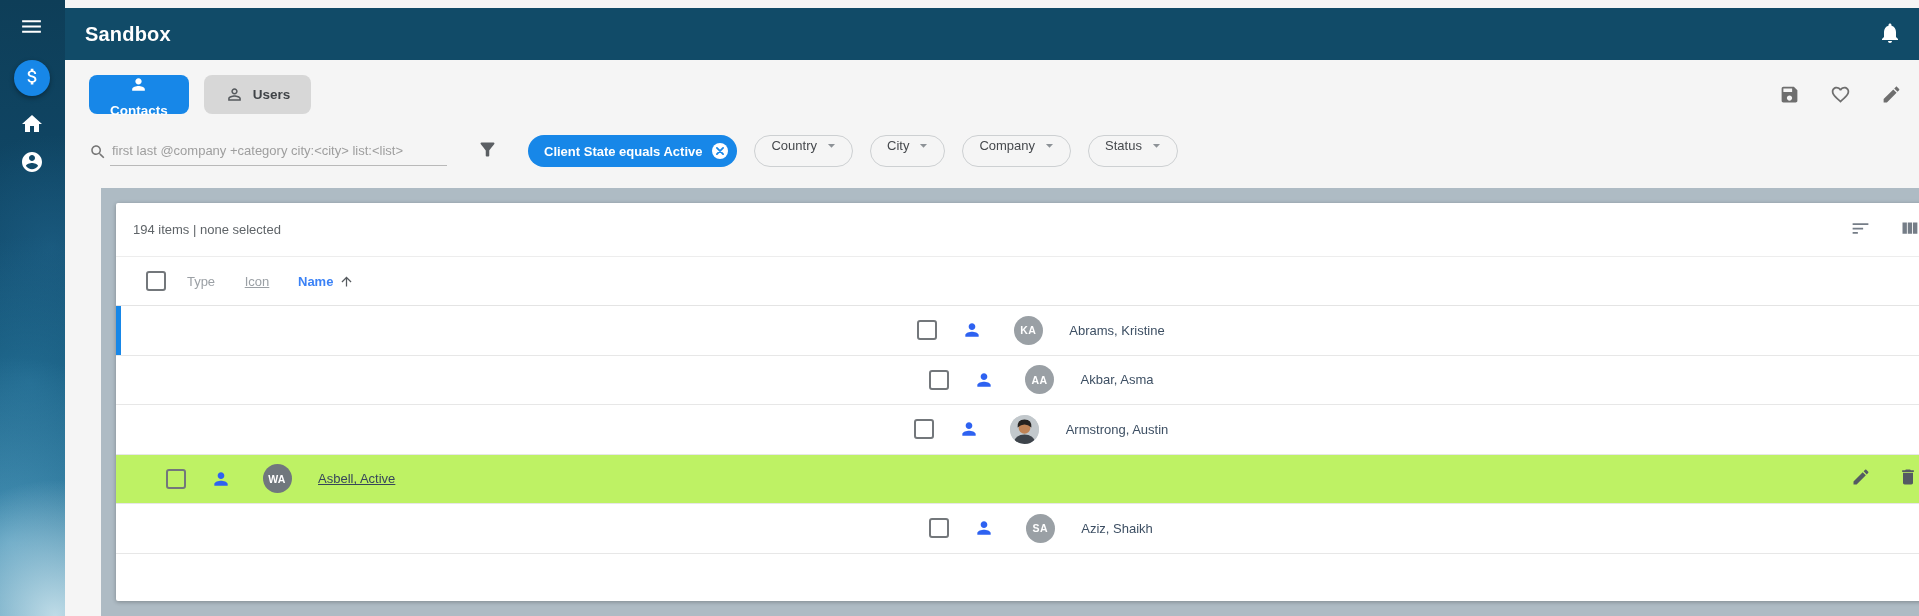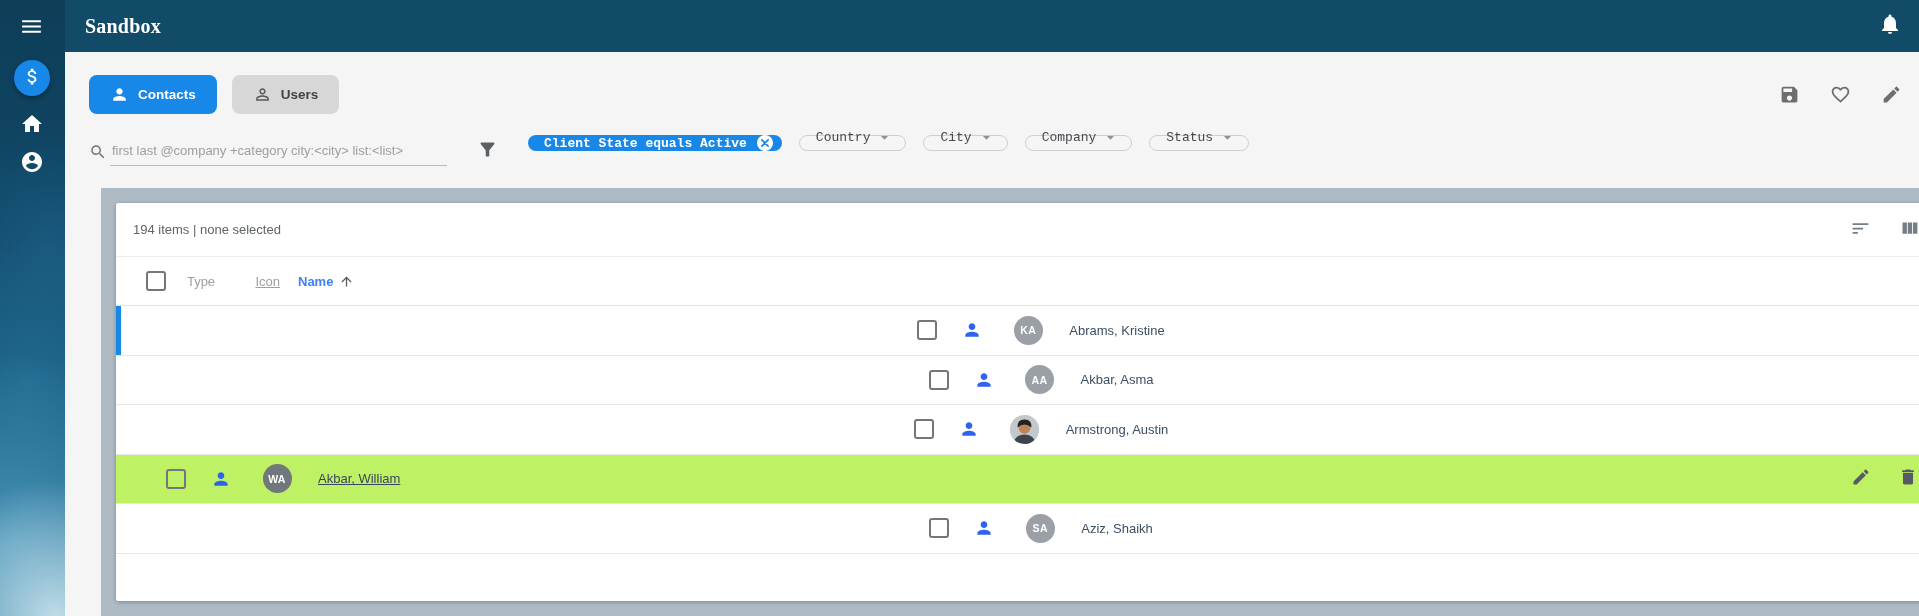"Sandbox" .topbar { font-family: Liberation Serif, serif -> none; top: 0 -> 8px }
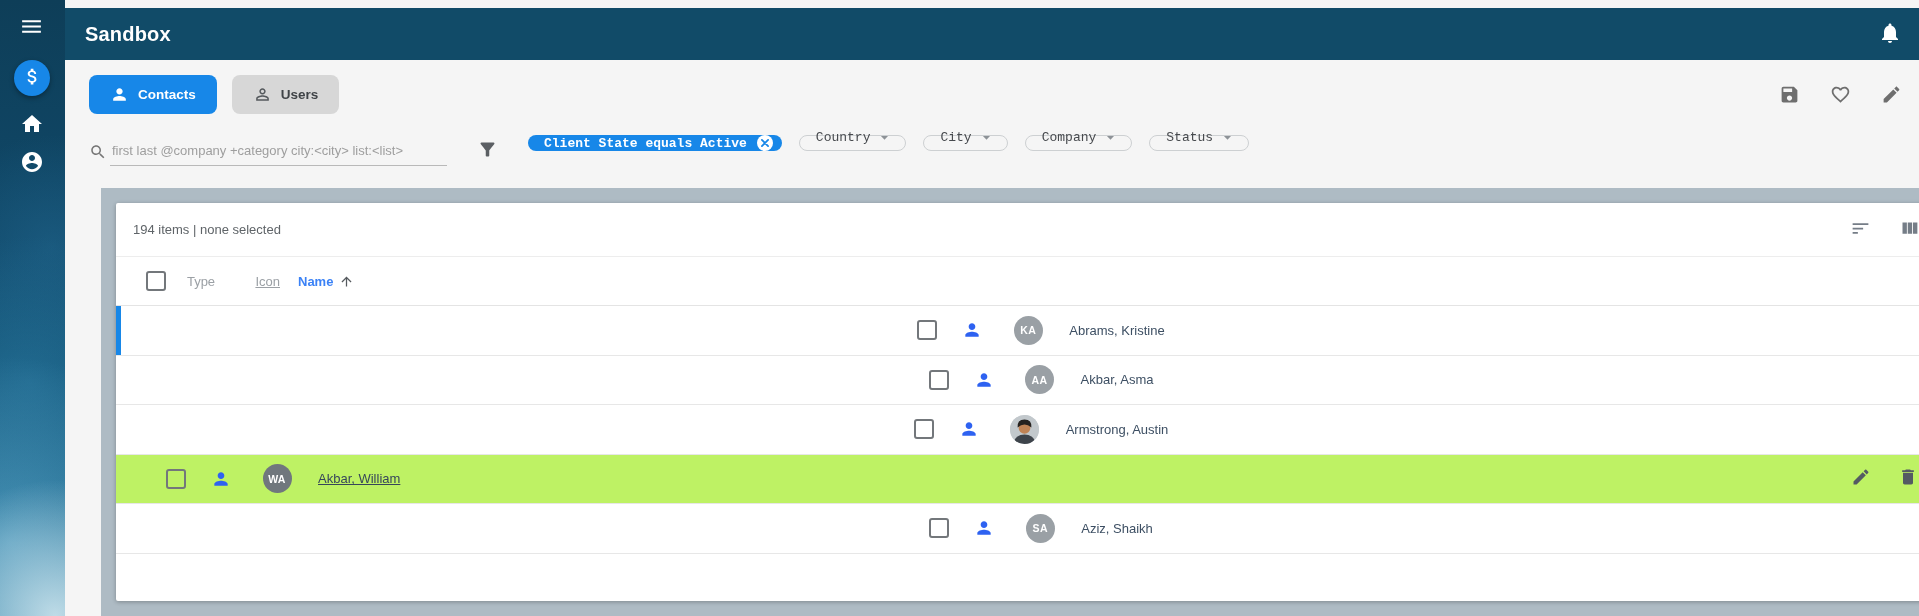"Contacts" .tab.active { flex-direction: none -> column }
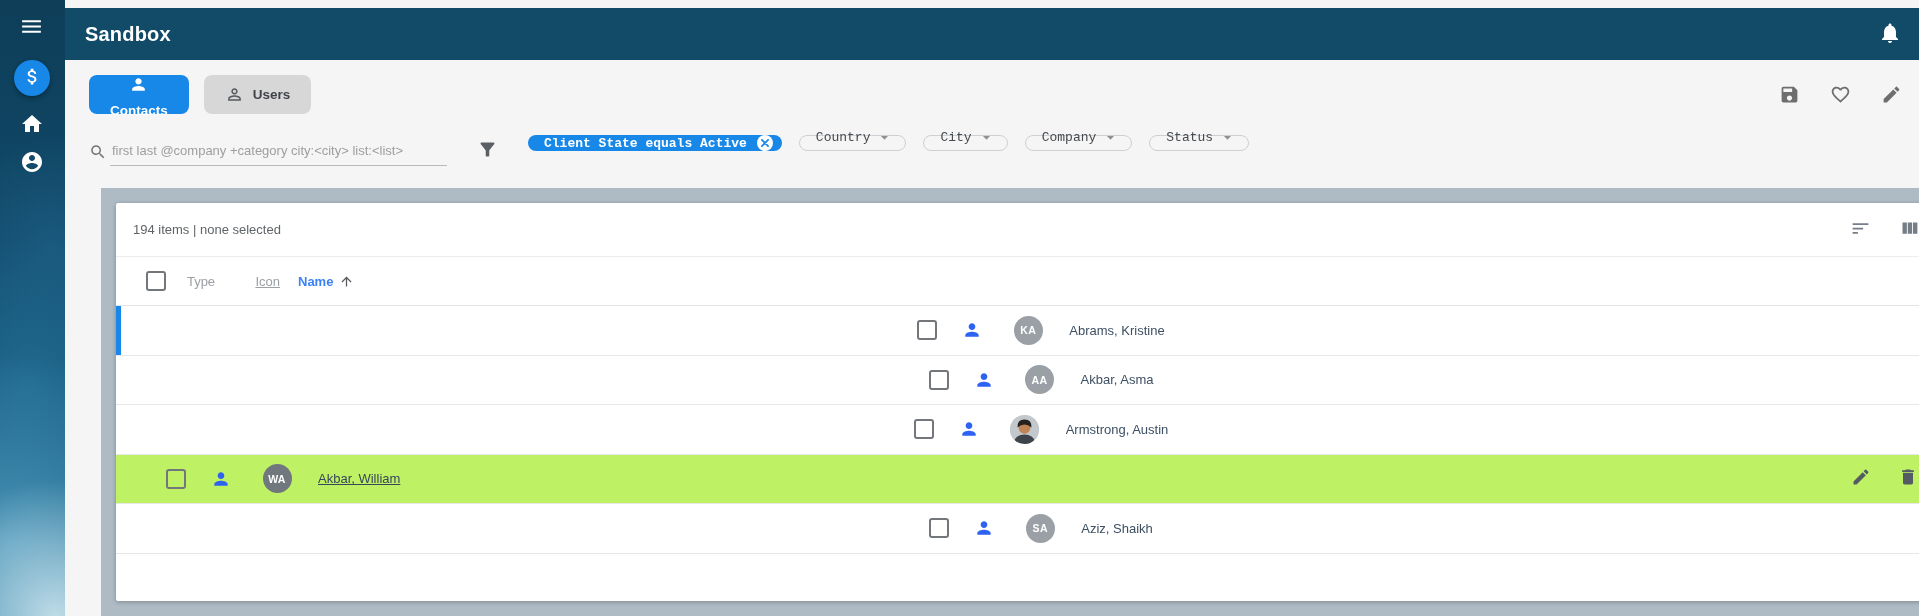"Client State equals Active" .chip { font-family: Liberation Mono, monospace -> none; height: 16px -> 32px }
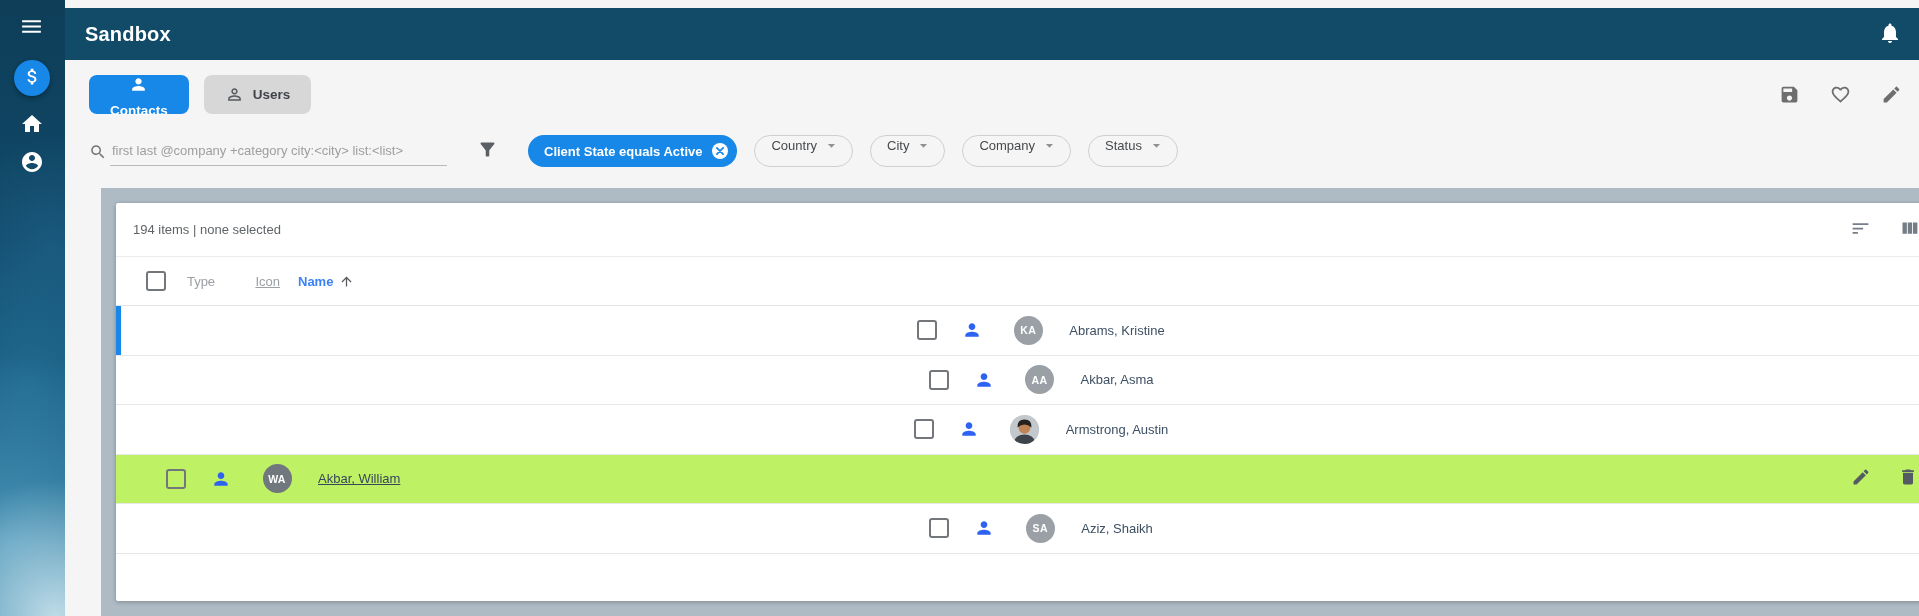"Icon" .col-icon { text-align: right -> center }
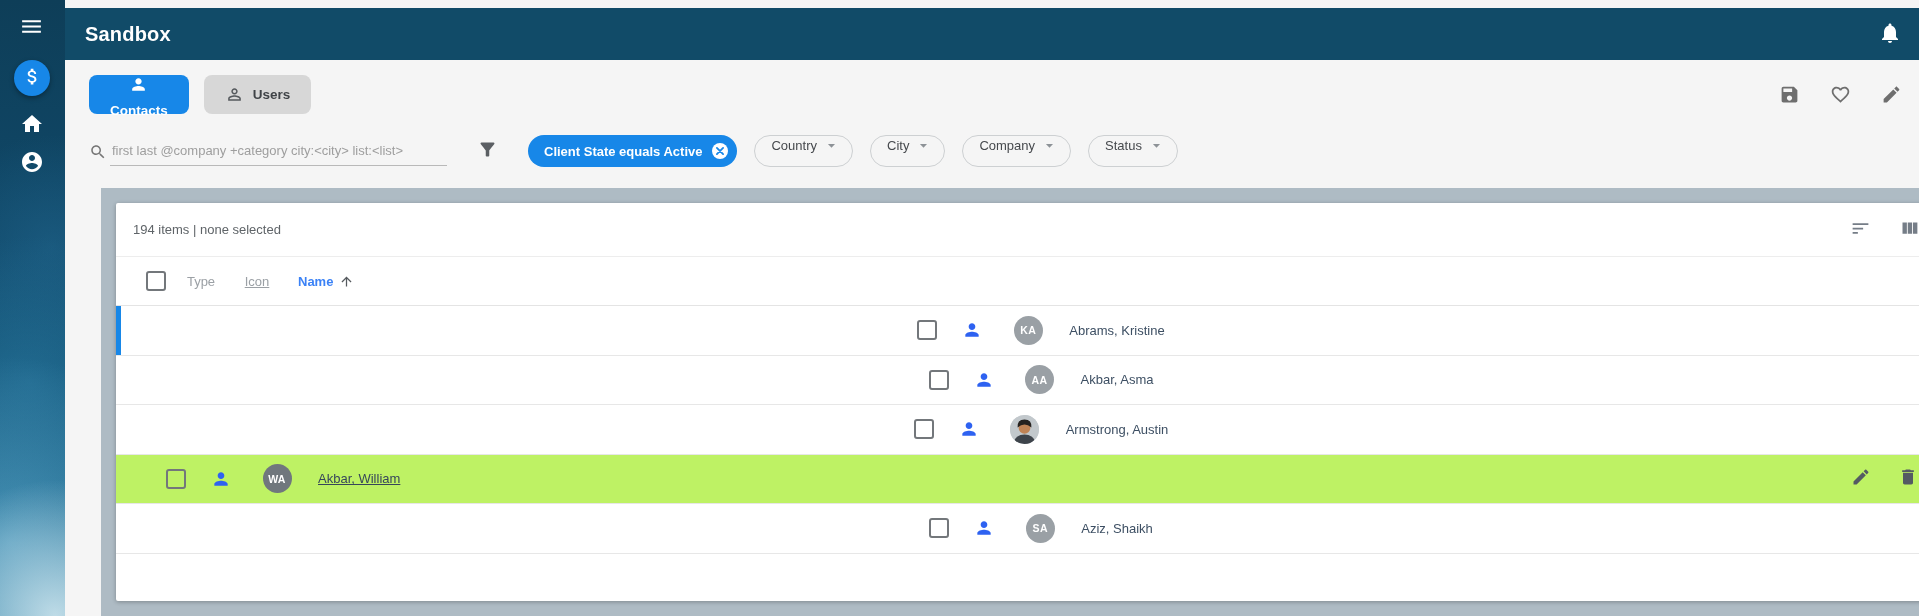"Akbar, William" a.name { text: Akbar, William -> Asbell, Active }
